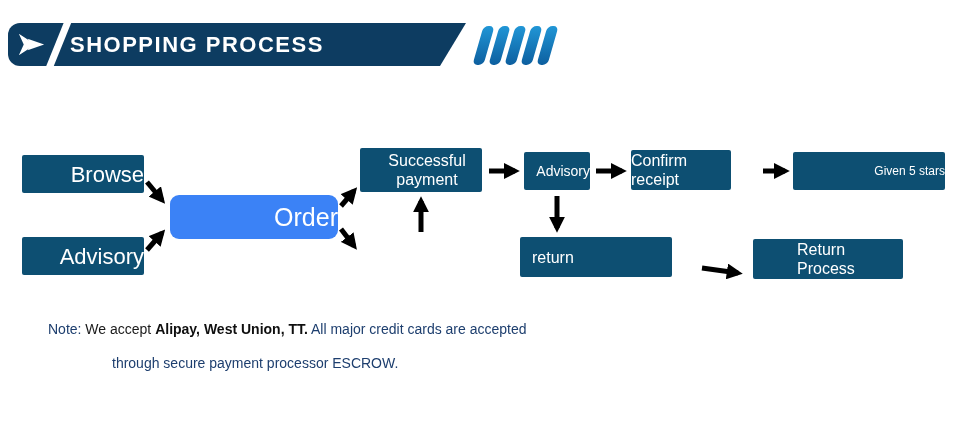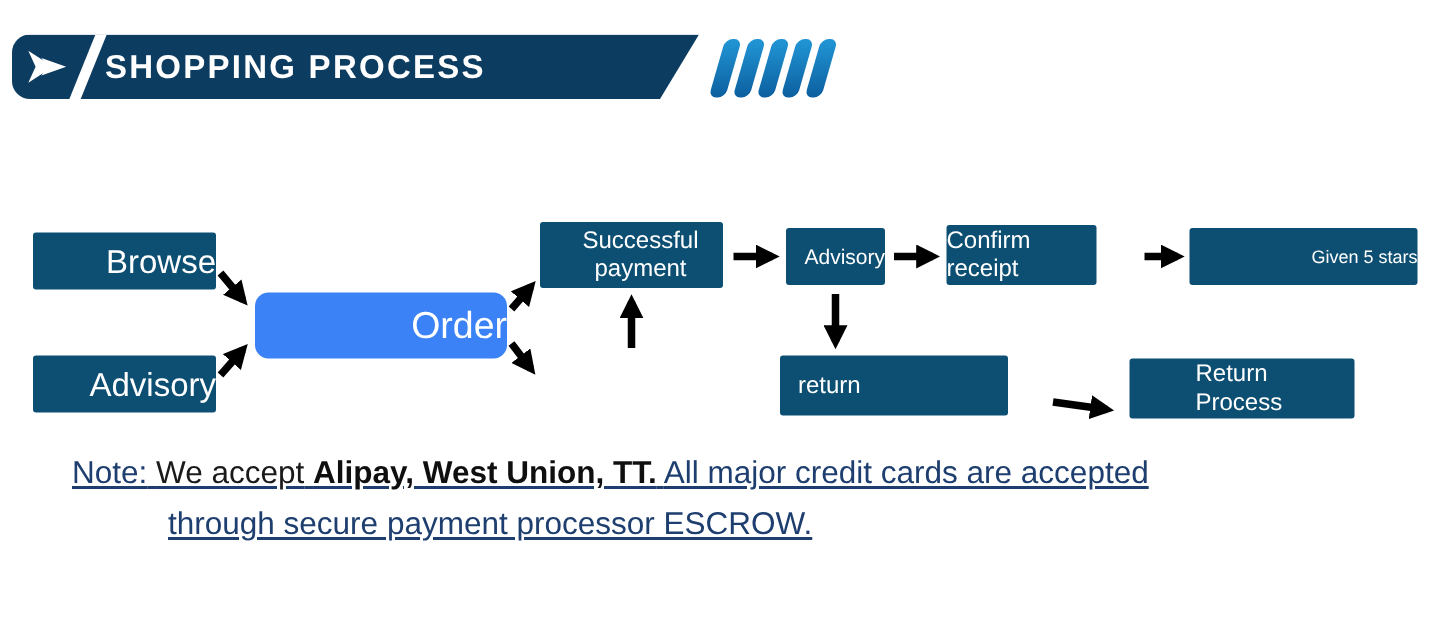"Note: We accept Alipay, West" .note { font-size: 21px -> 14px; text-decoration: underline -> none; top: 299px -> 312px }
